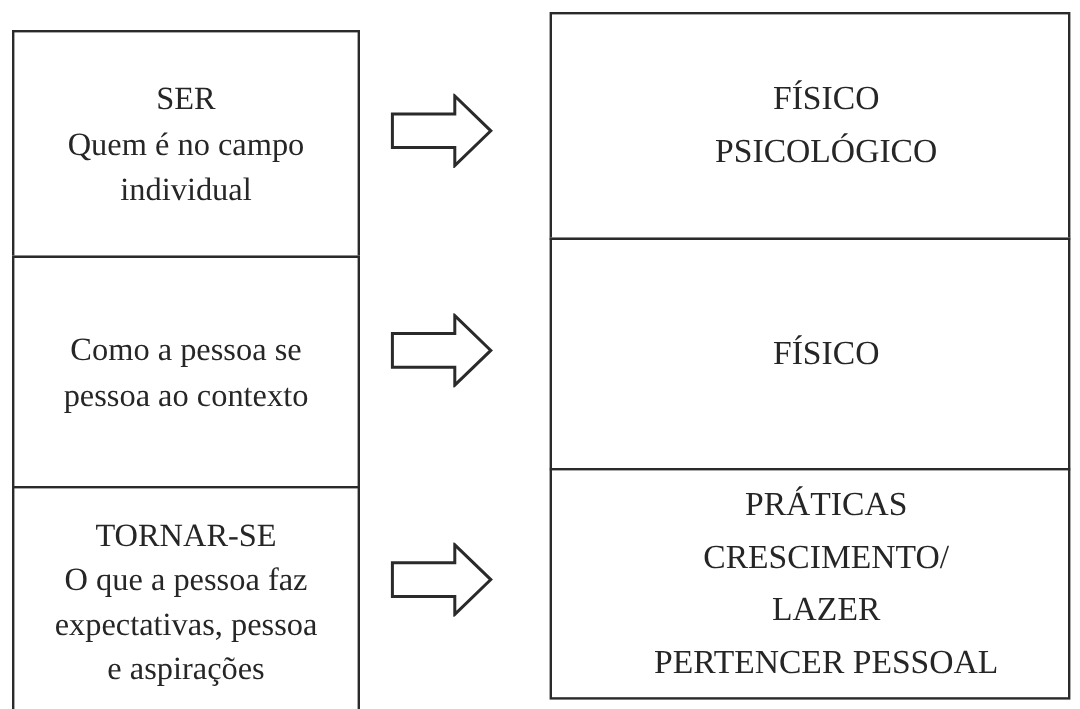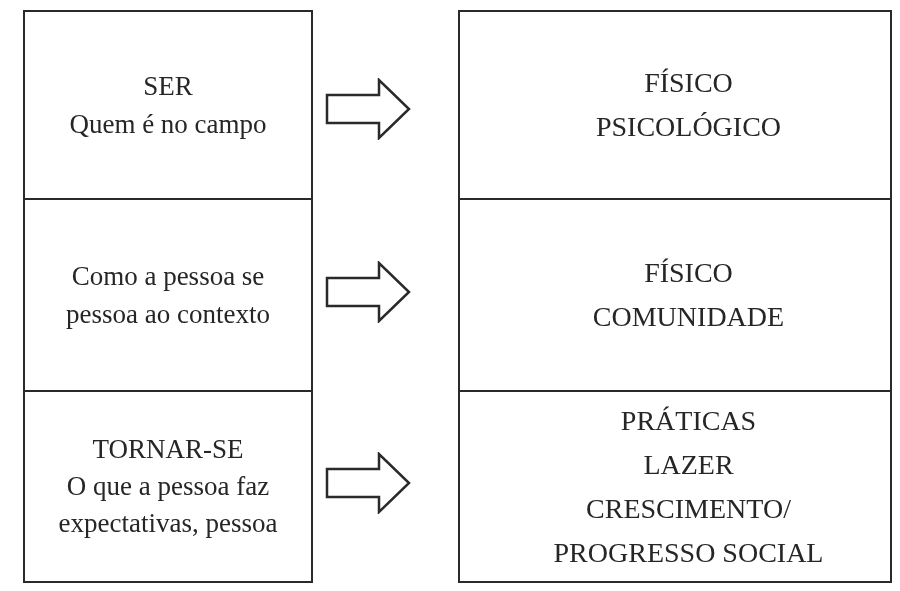"SER" .col-left { left: 23px -> 10px; margin-top: none -> 15px }
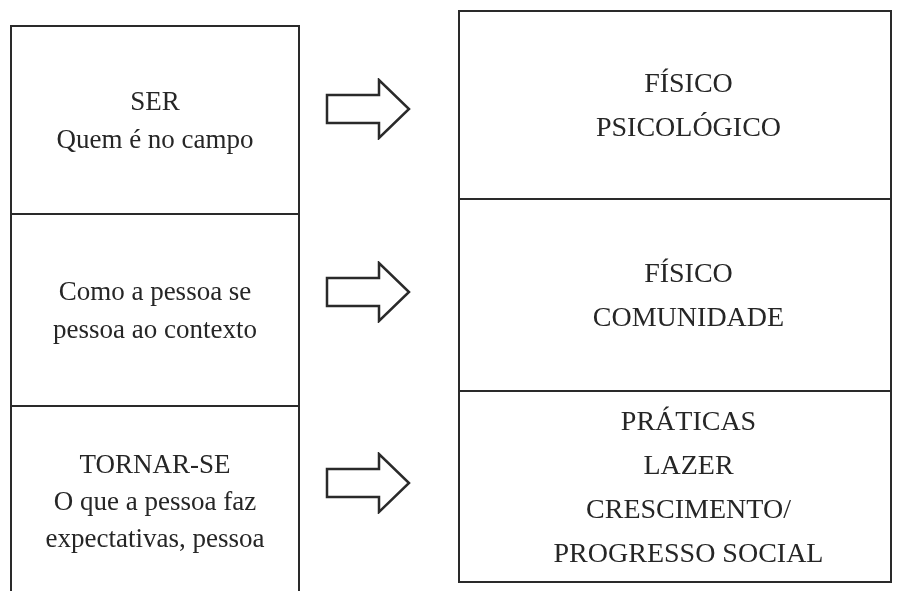"individual" div.line { html: none -> <div>individual</div> }
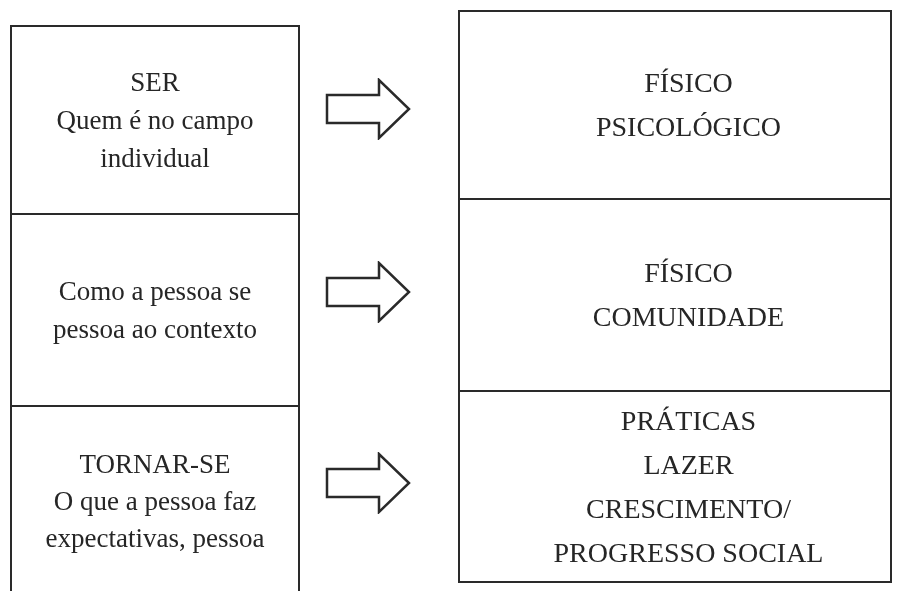"COMUNIDADE" div.line { html: <div>COMUNIDADE</div> -> none }
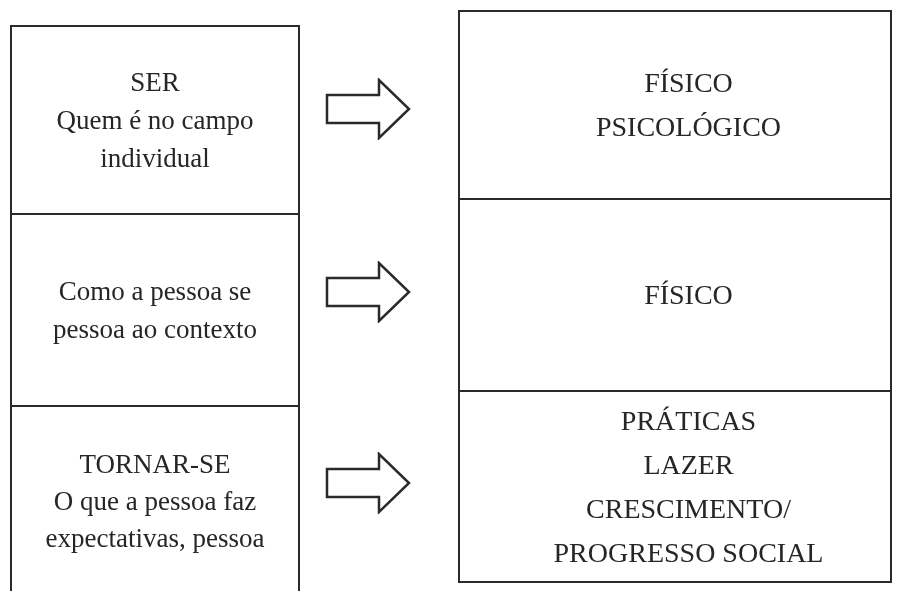"LAZER" div.line { order: before "CRESCIMENTO/" -> after "CRESCIMENTO/" }
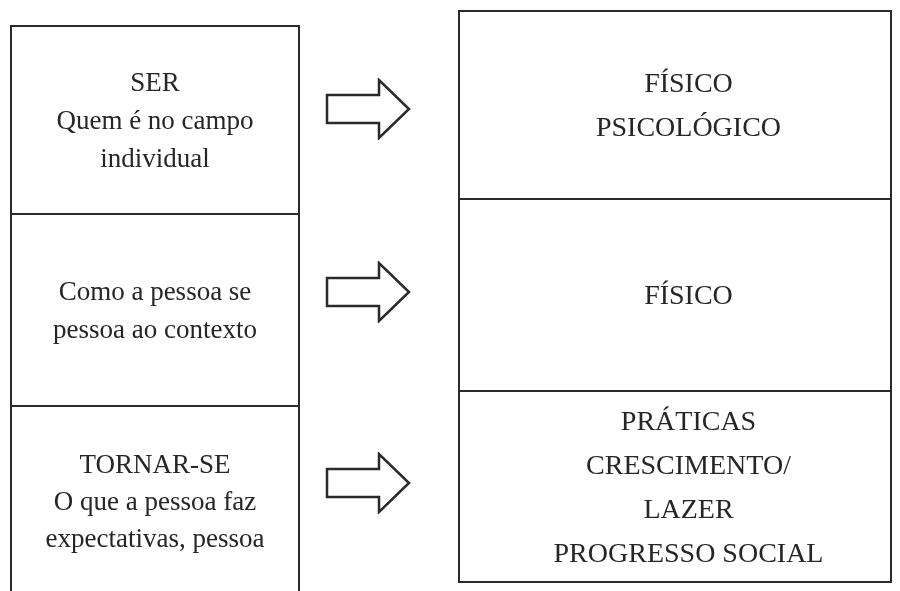"e aspirações" div.line { html: none -> <div>e aspirações</div> }
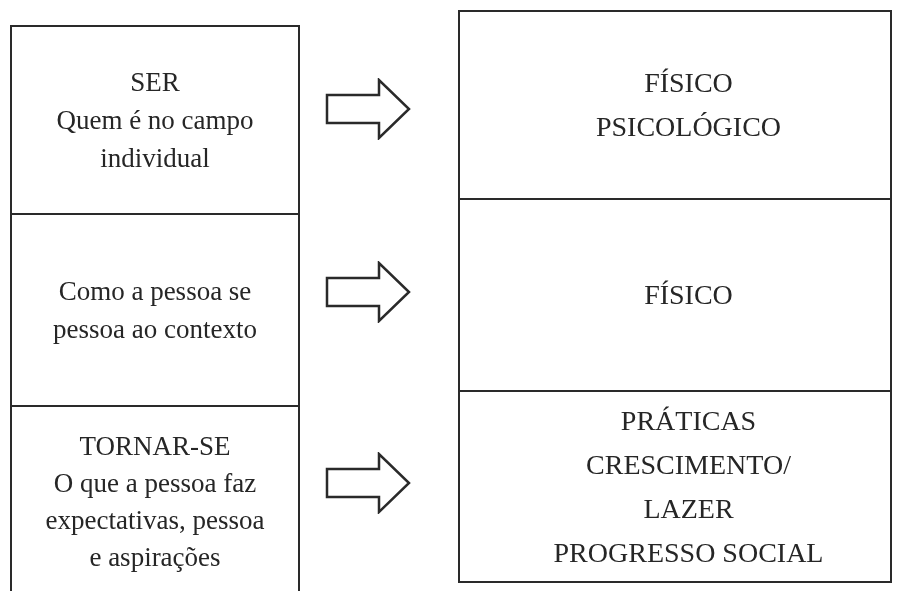"PROGRESSO SOCIAL" div.line { text: PROGRESSO SOCIAL -> PERTENCER PESSOAL }
